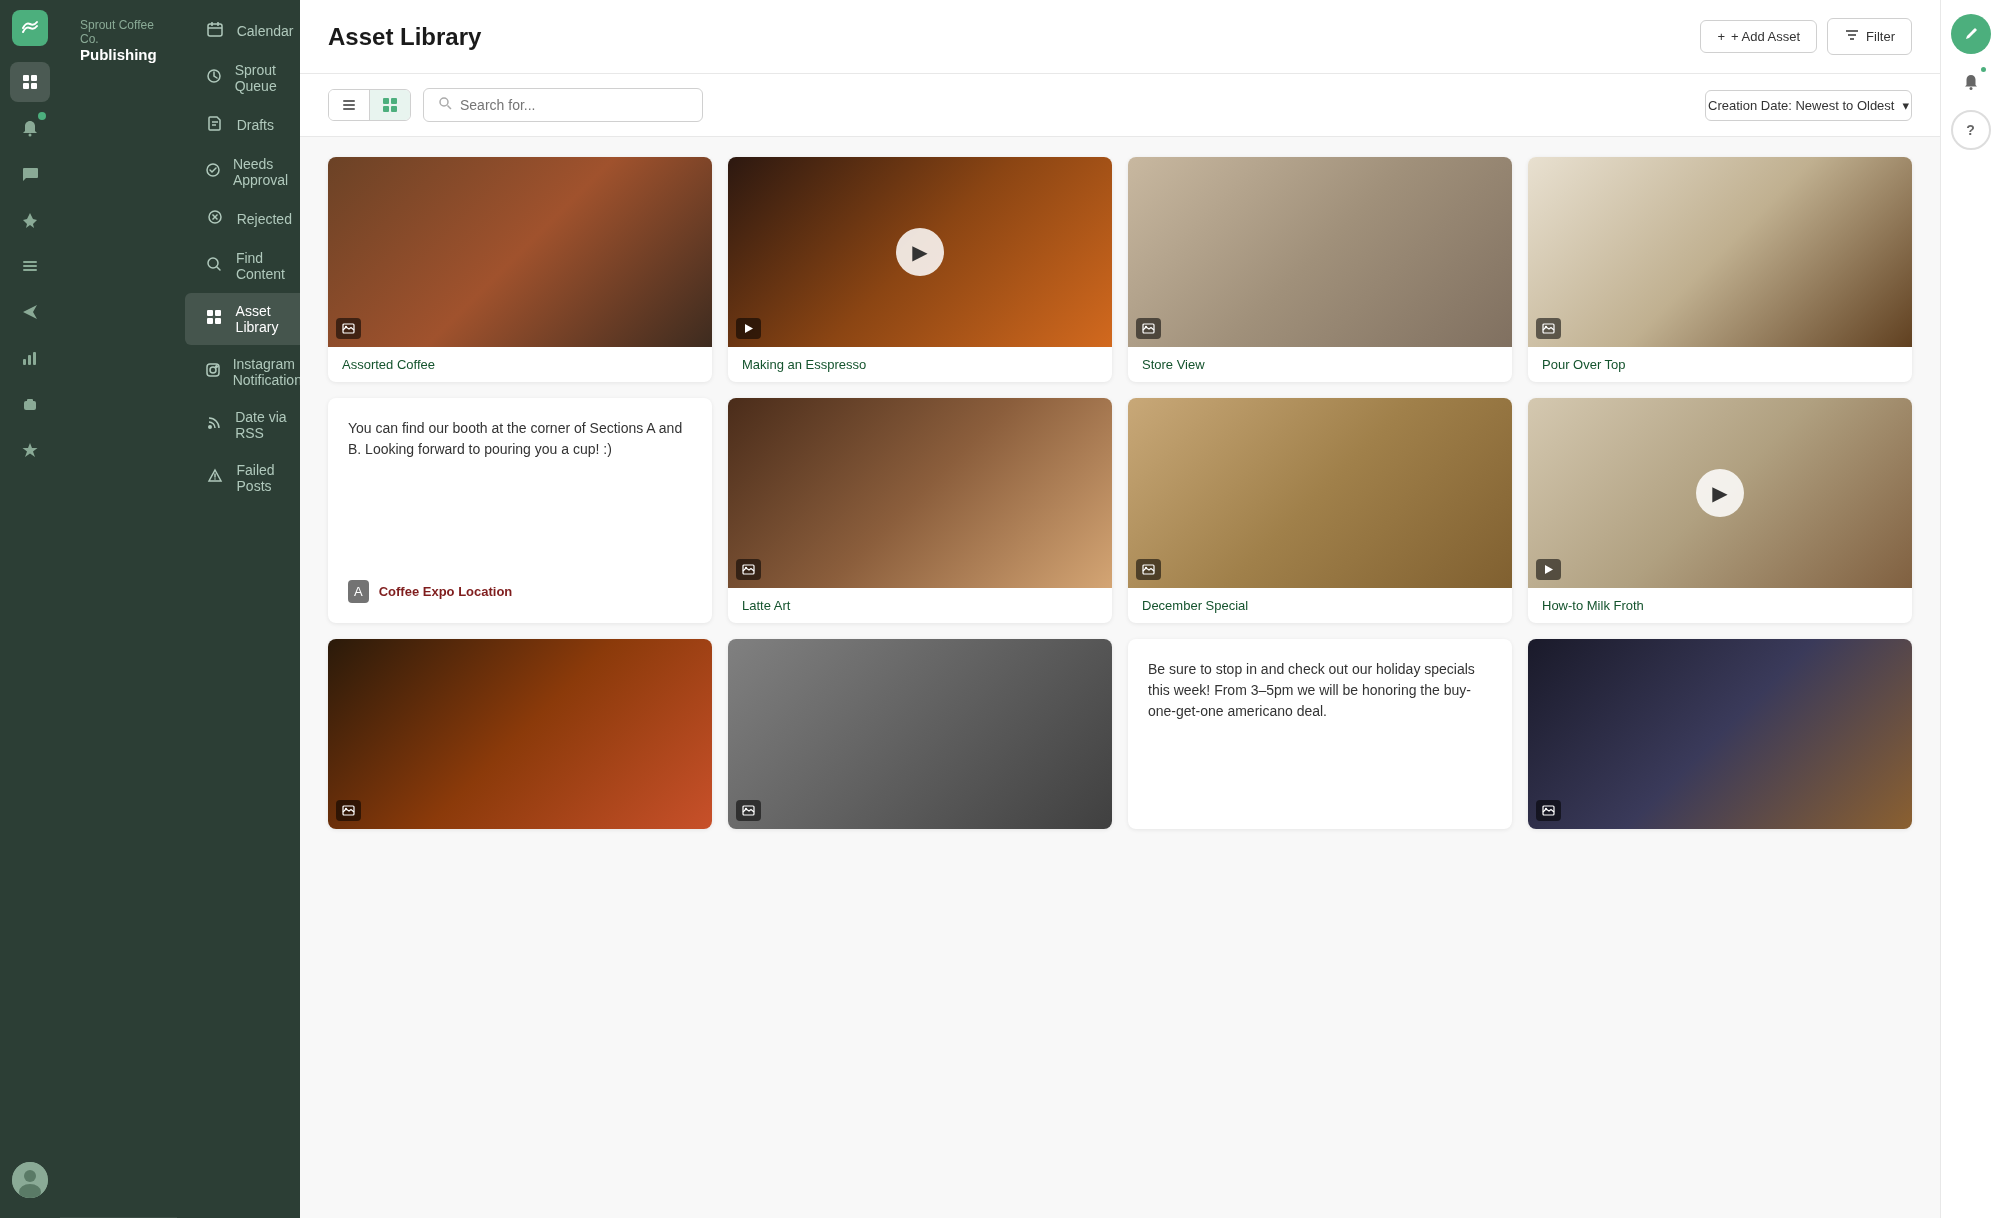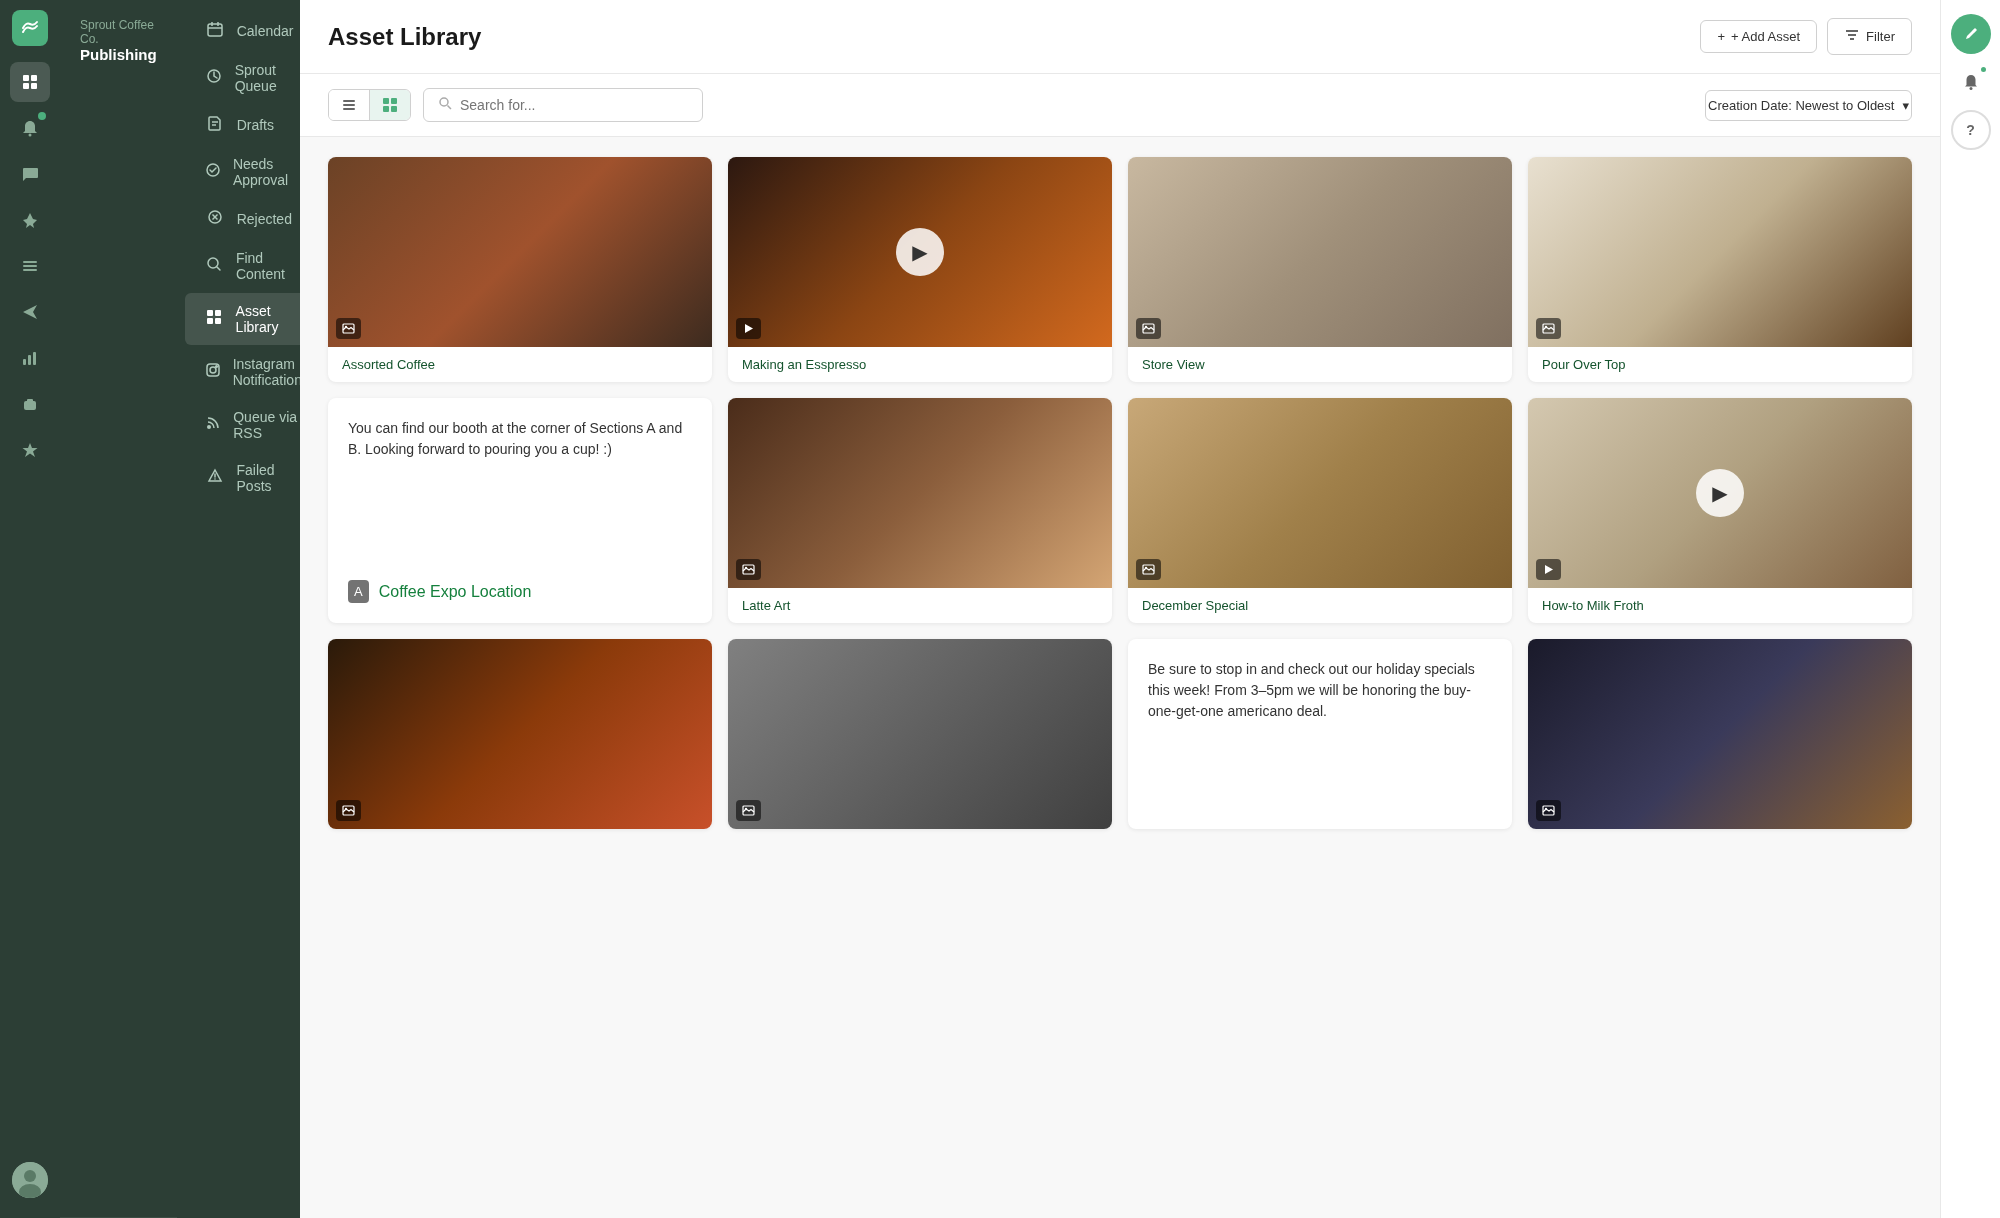"Queue via RSS" span { text: Queue -> Date }
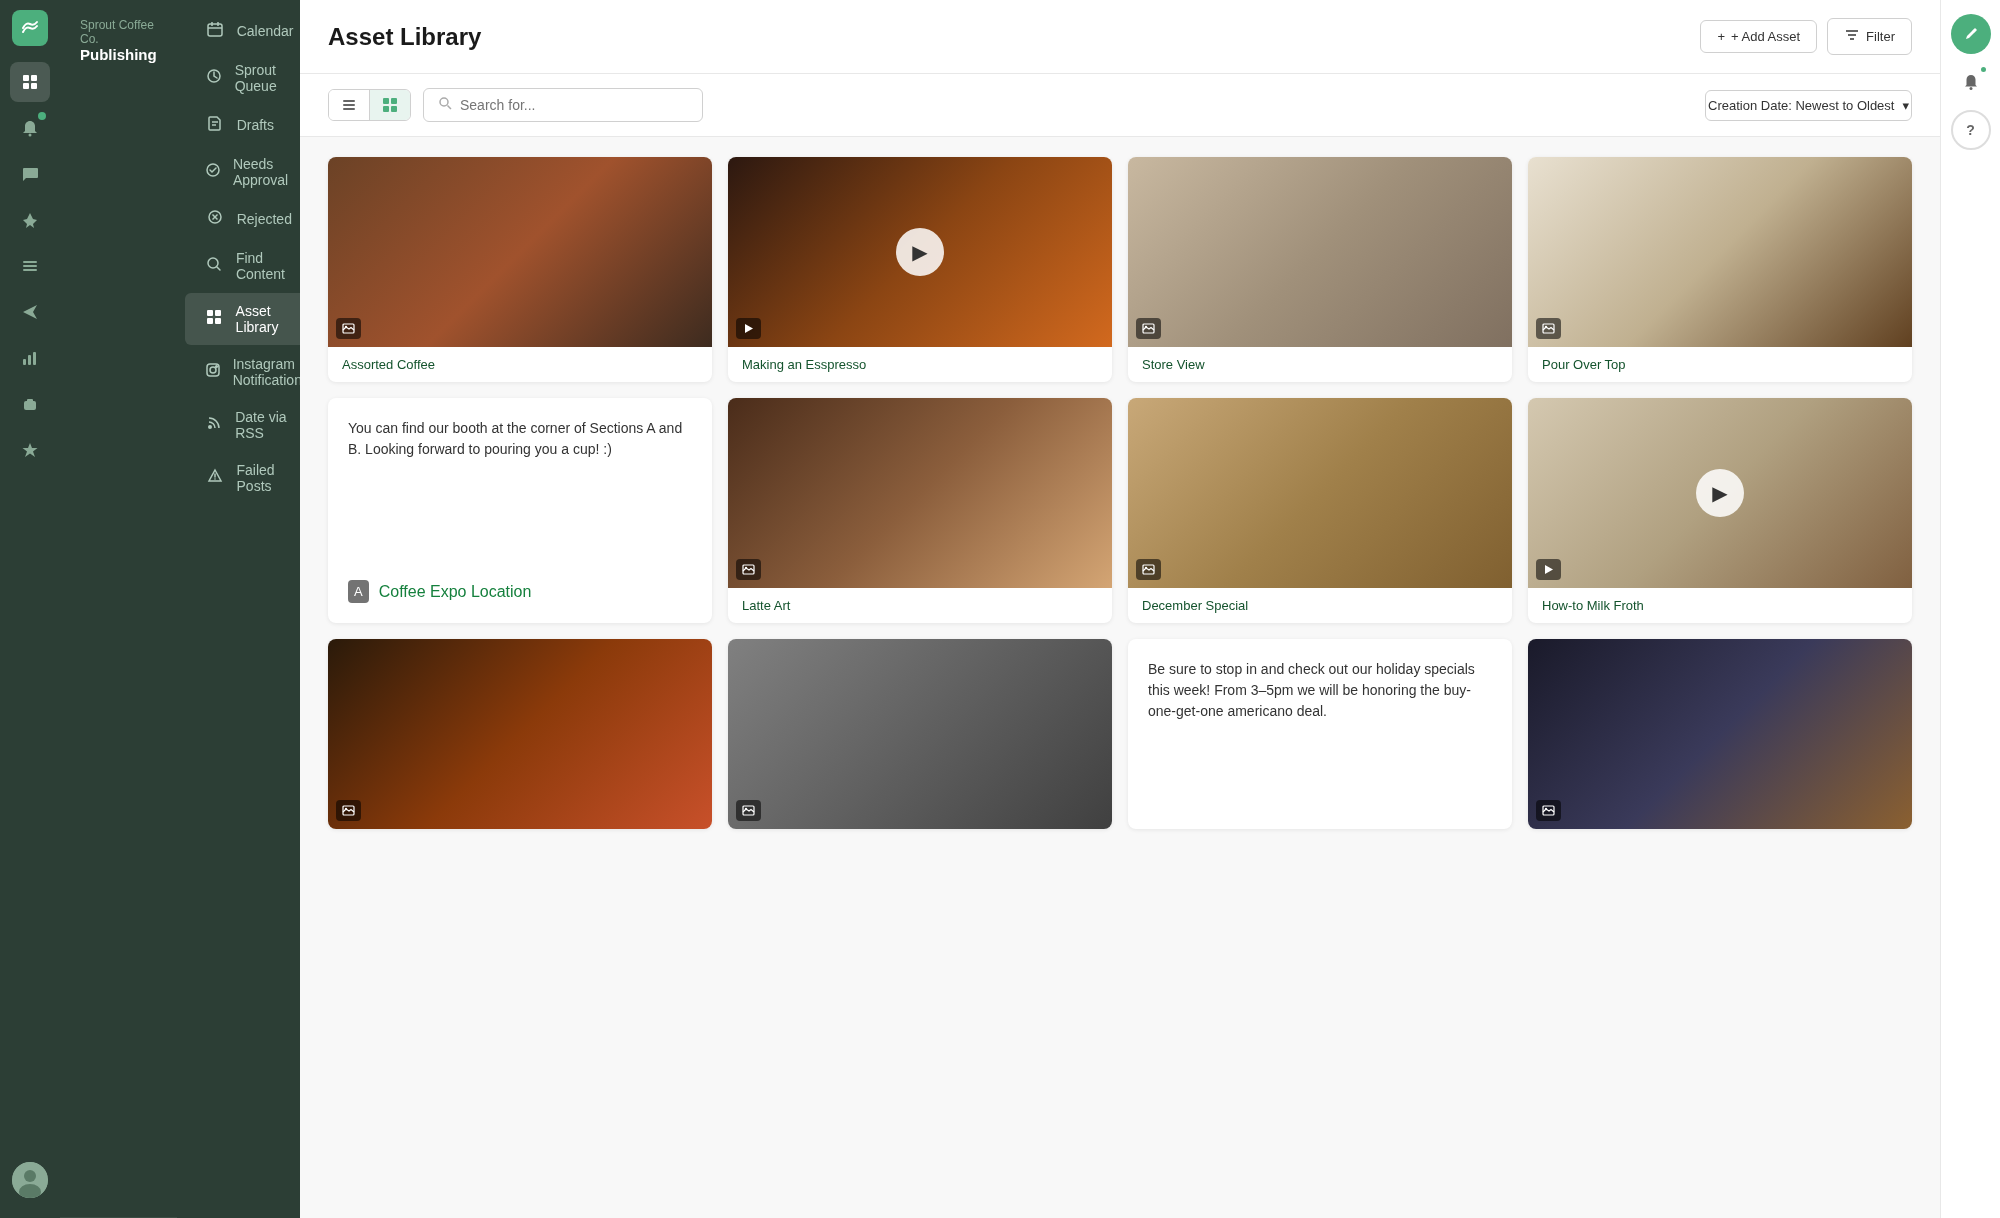"Coffee Expo Location" .text-card-name { color: #15803d -> #7f1d1d; font-size: 16px -> 13px; font-weight: 400 -> 700 }
